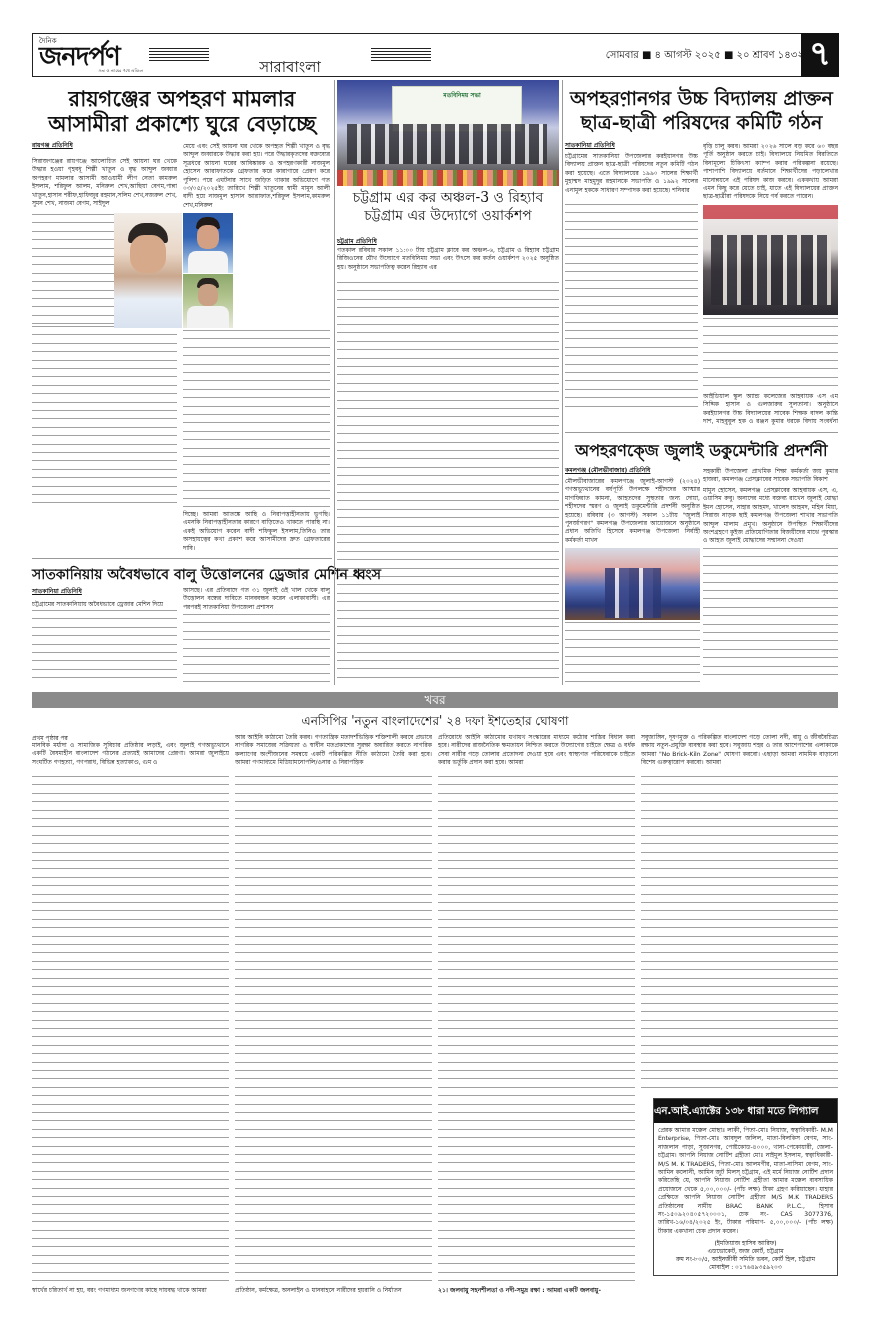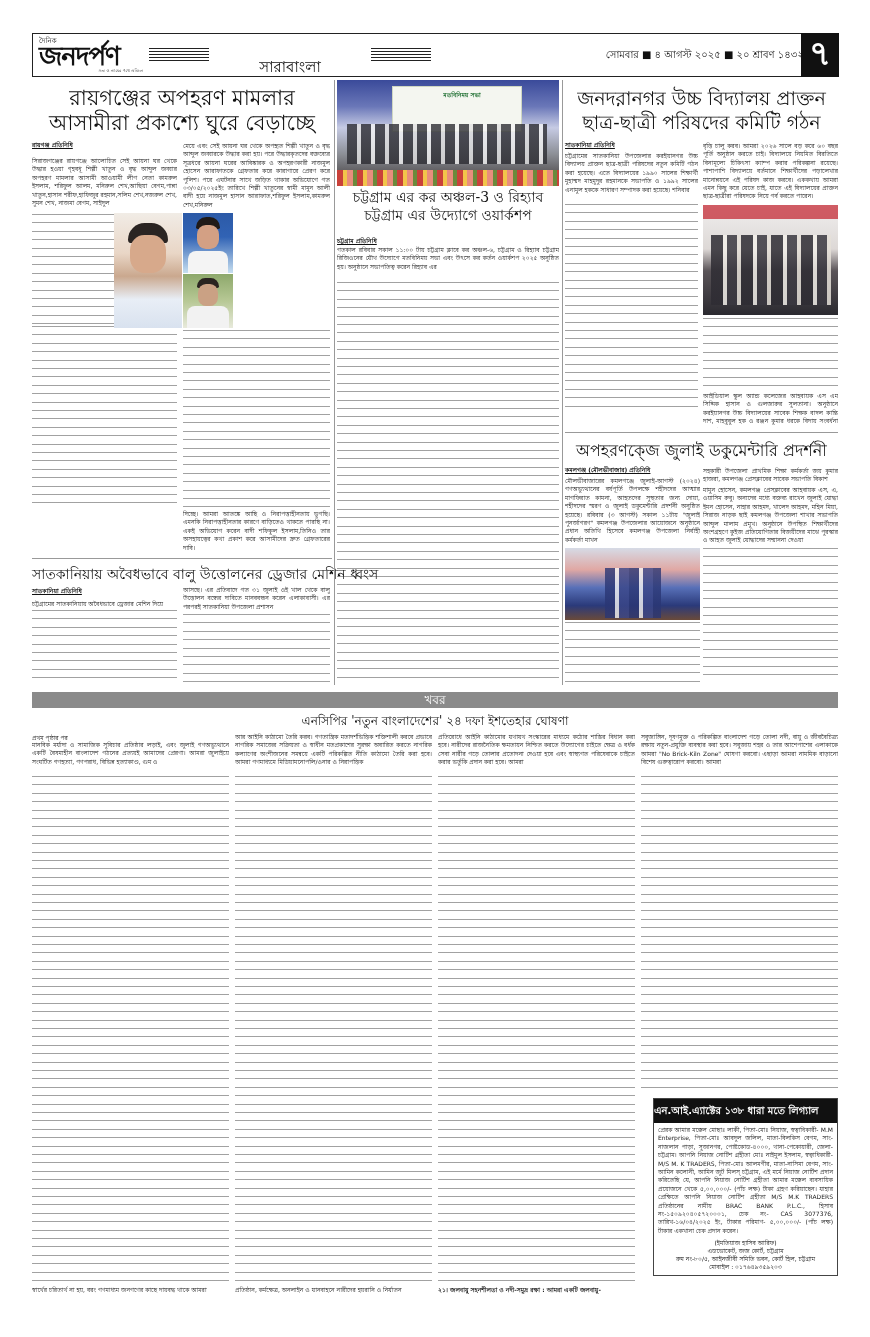"রায়গঞ্জের অপহরণ মামলার আসামীরা" .headline { font-weight: normal -> bold }
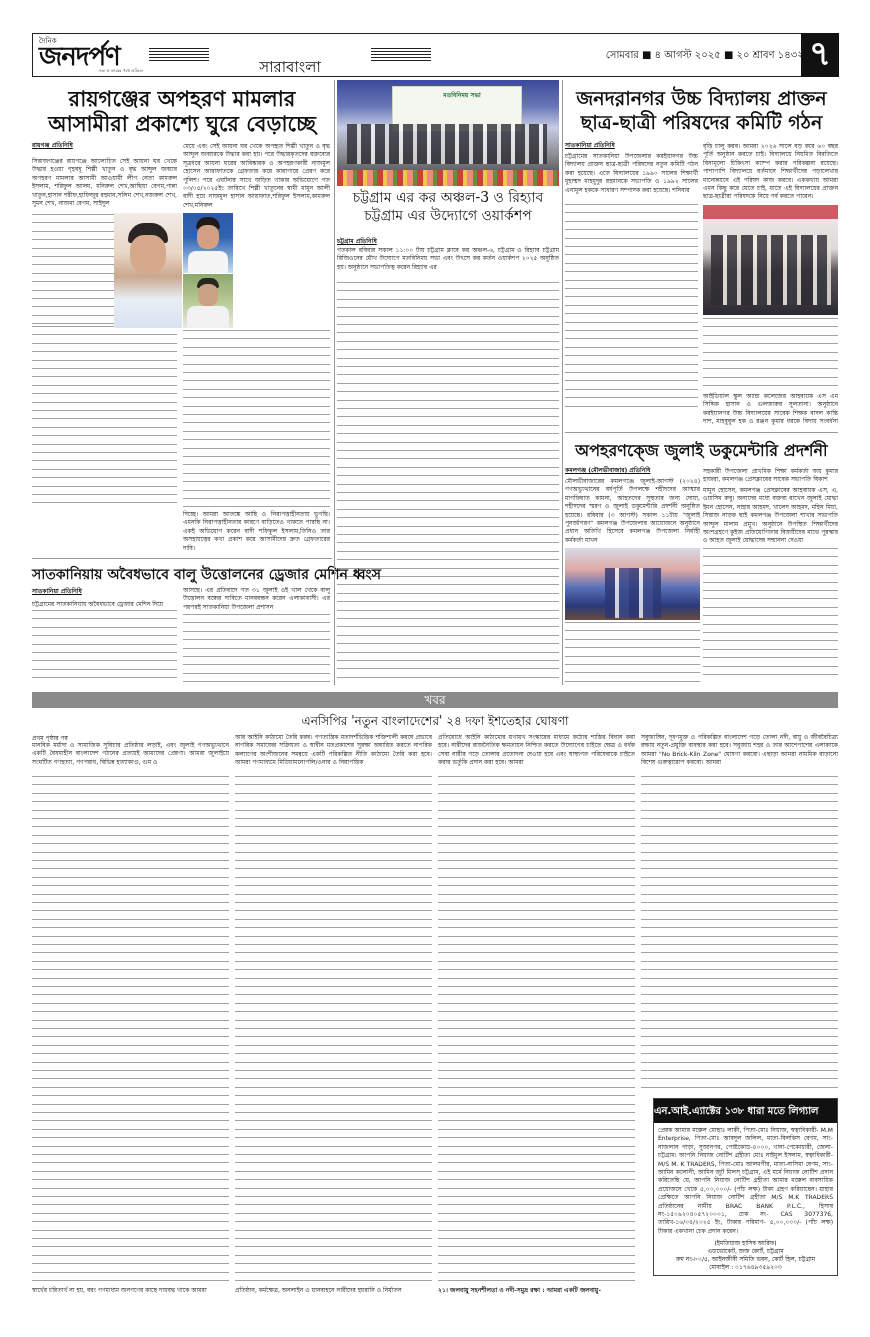"জনদর়ানগর উচ্চ বিদ্যালয় প্রাক্তন" div.abs { text: জনদর়ানগর -> অপহরণ়ানগর }
